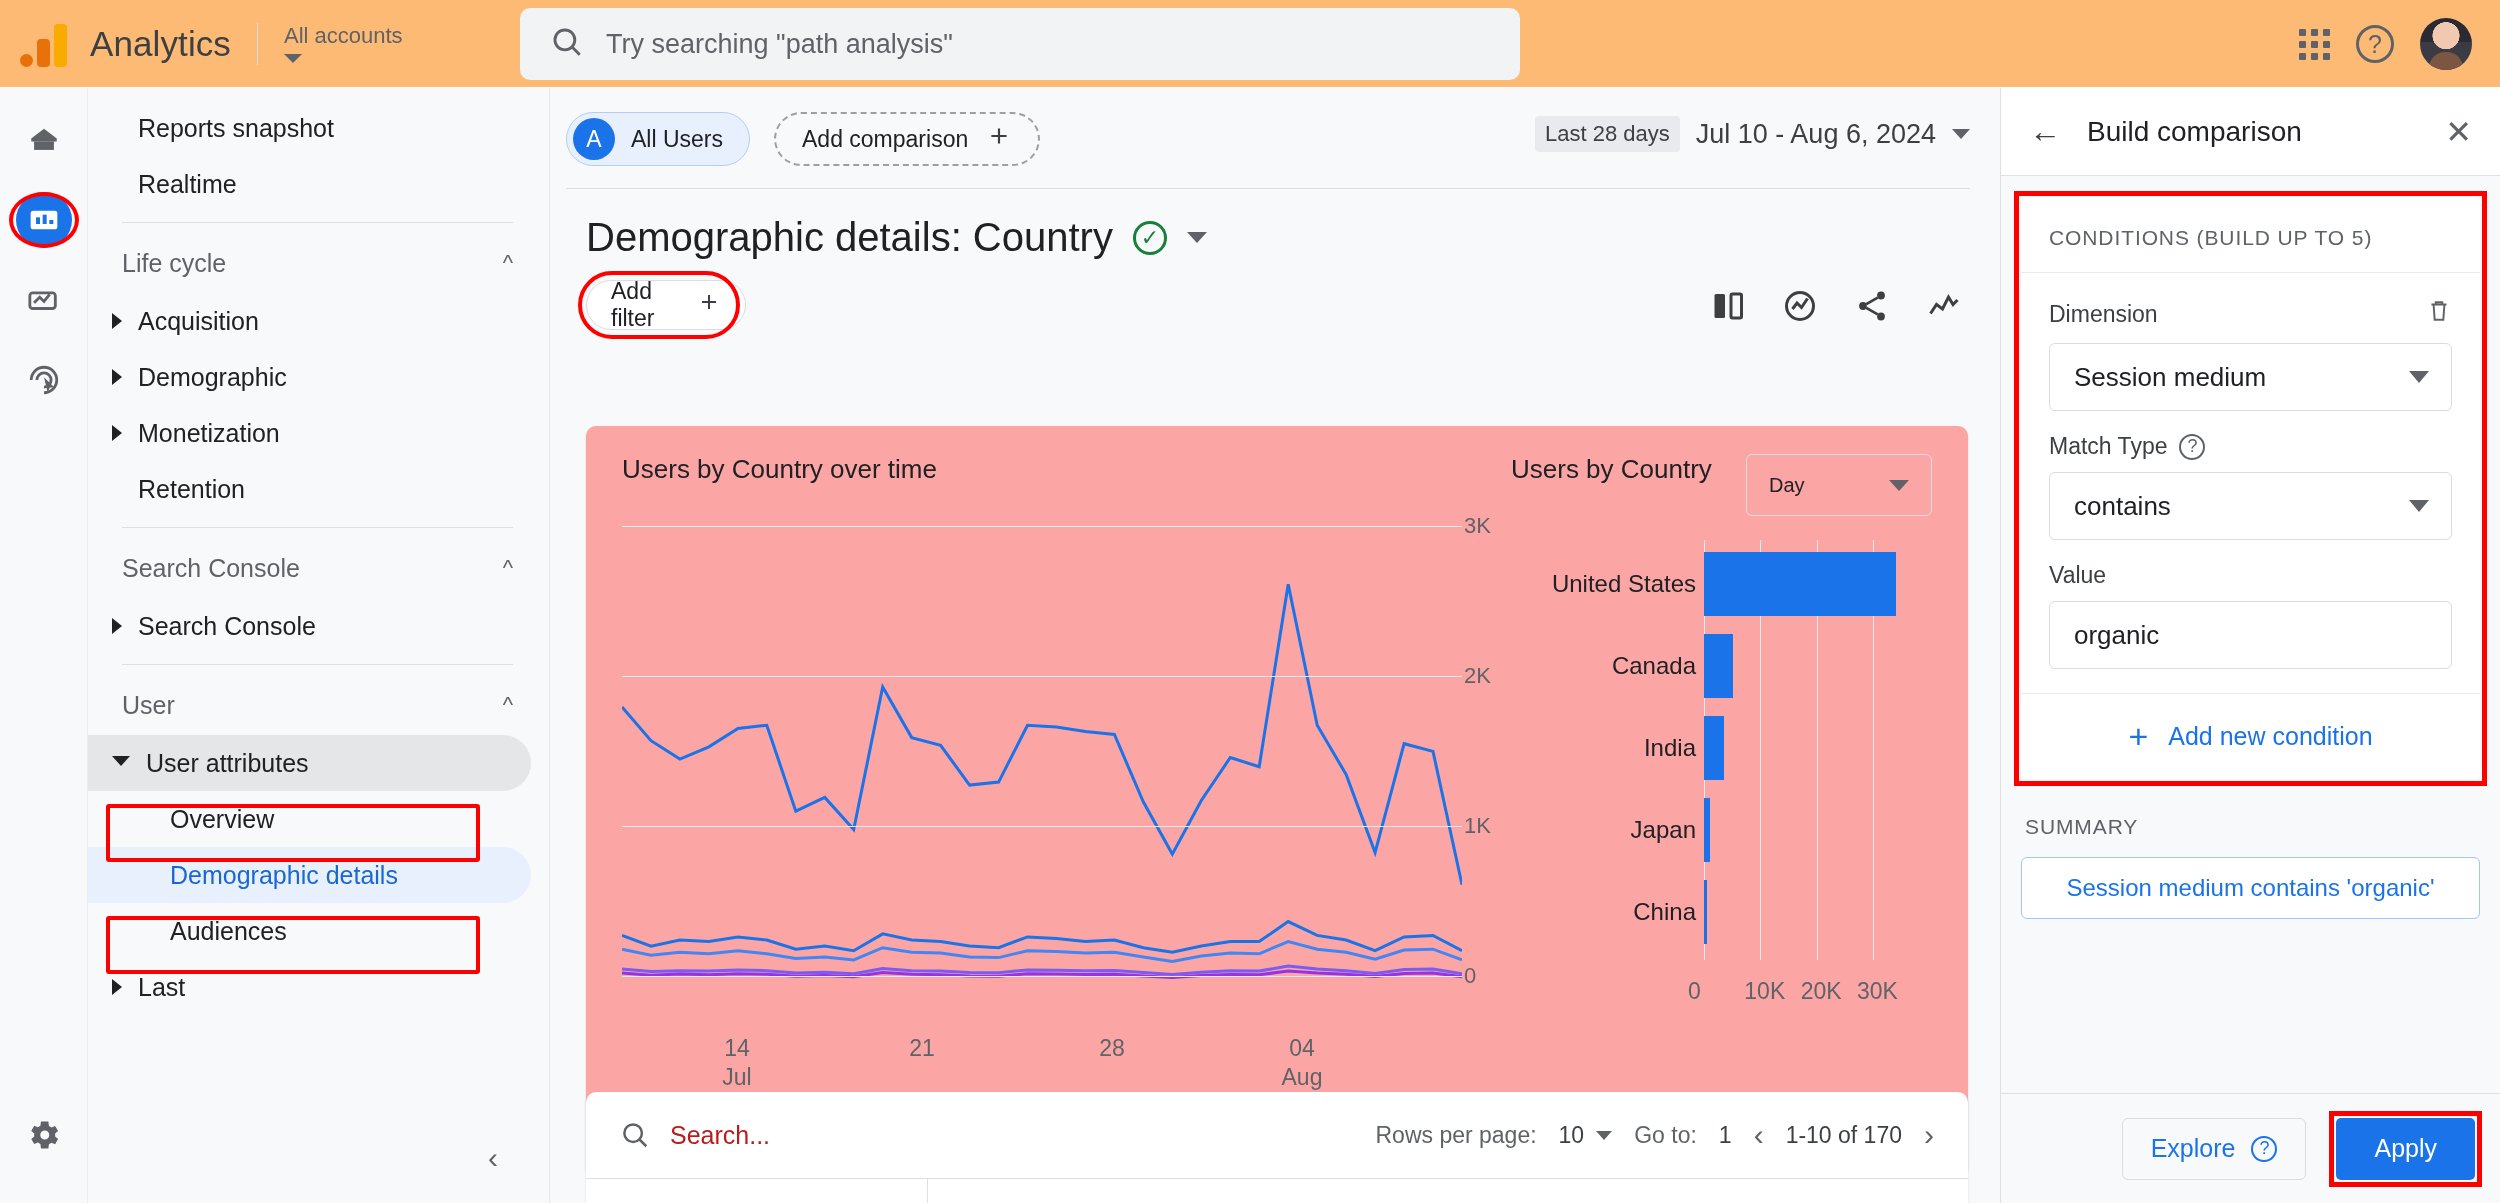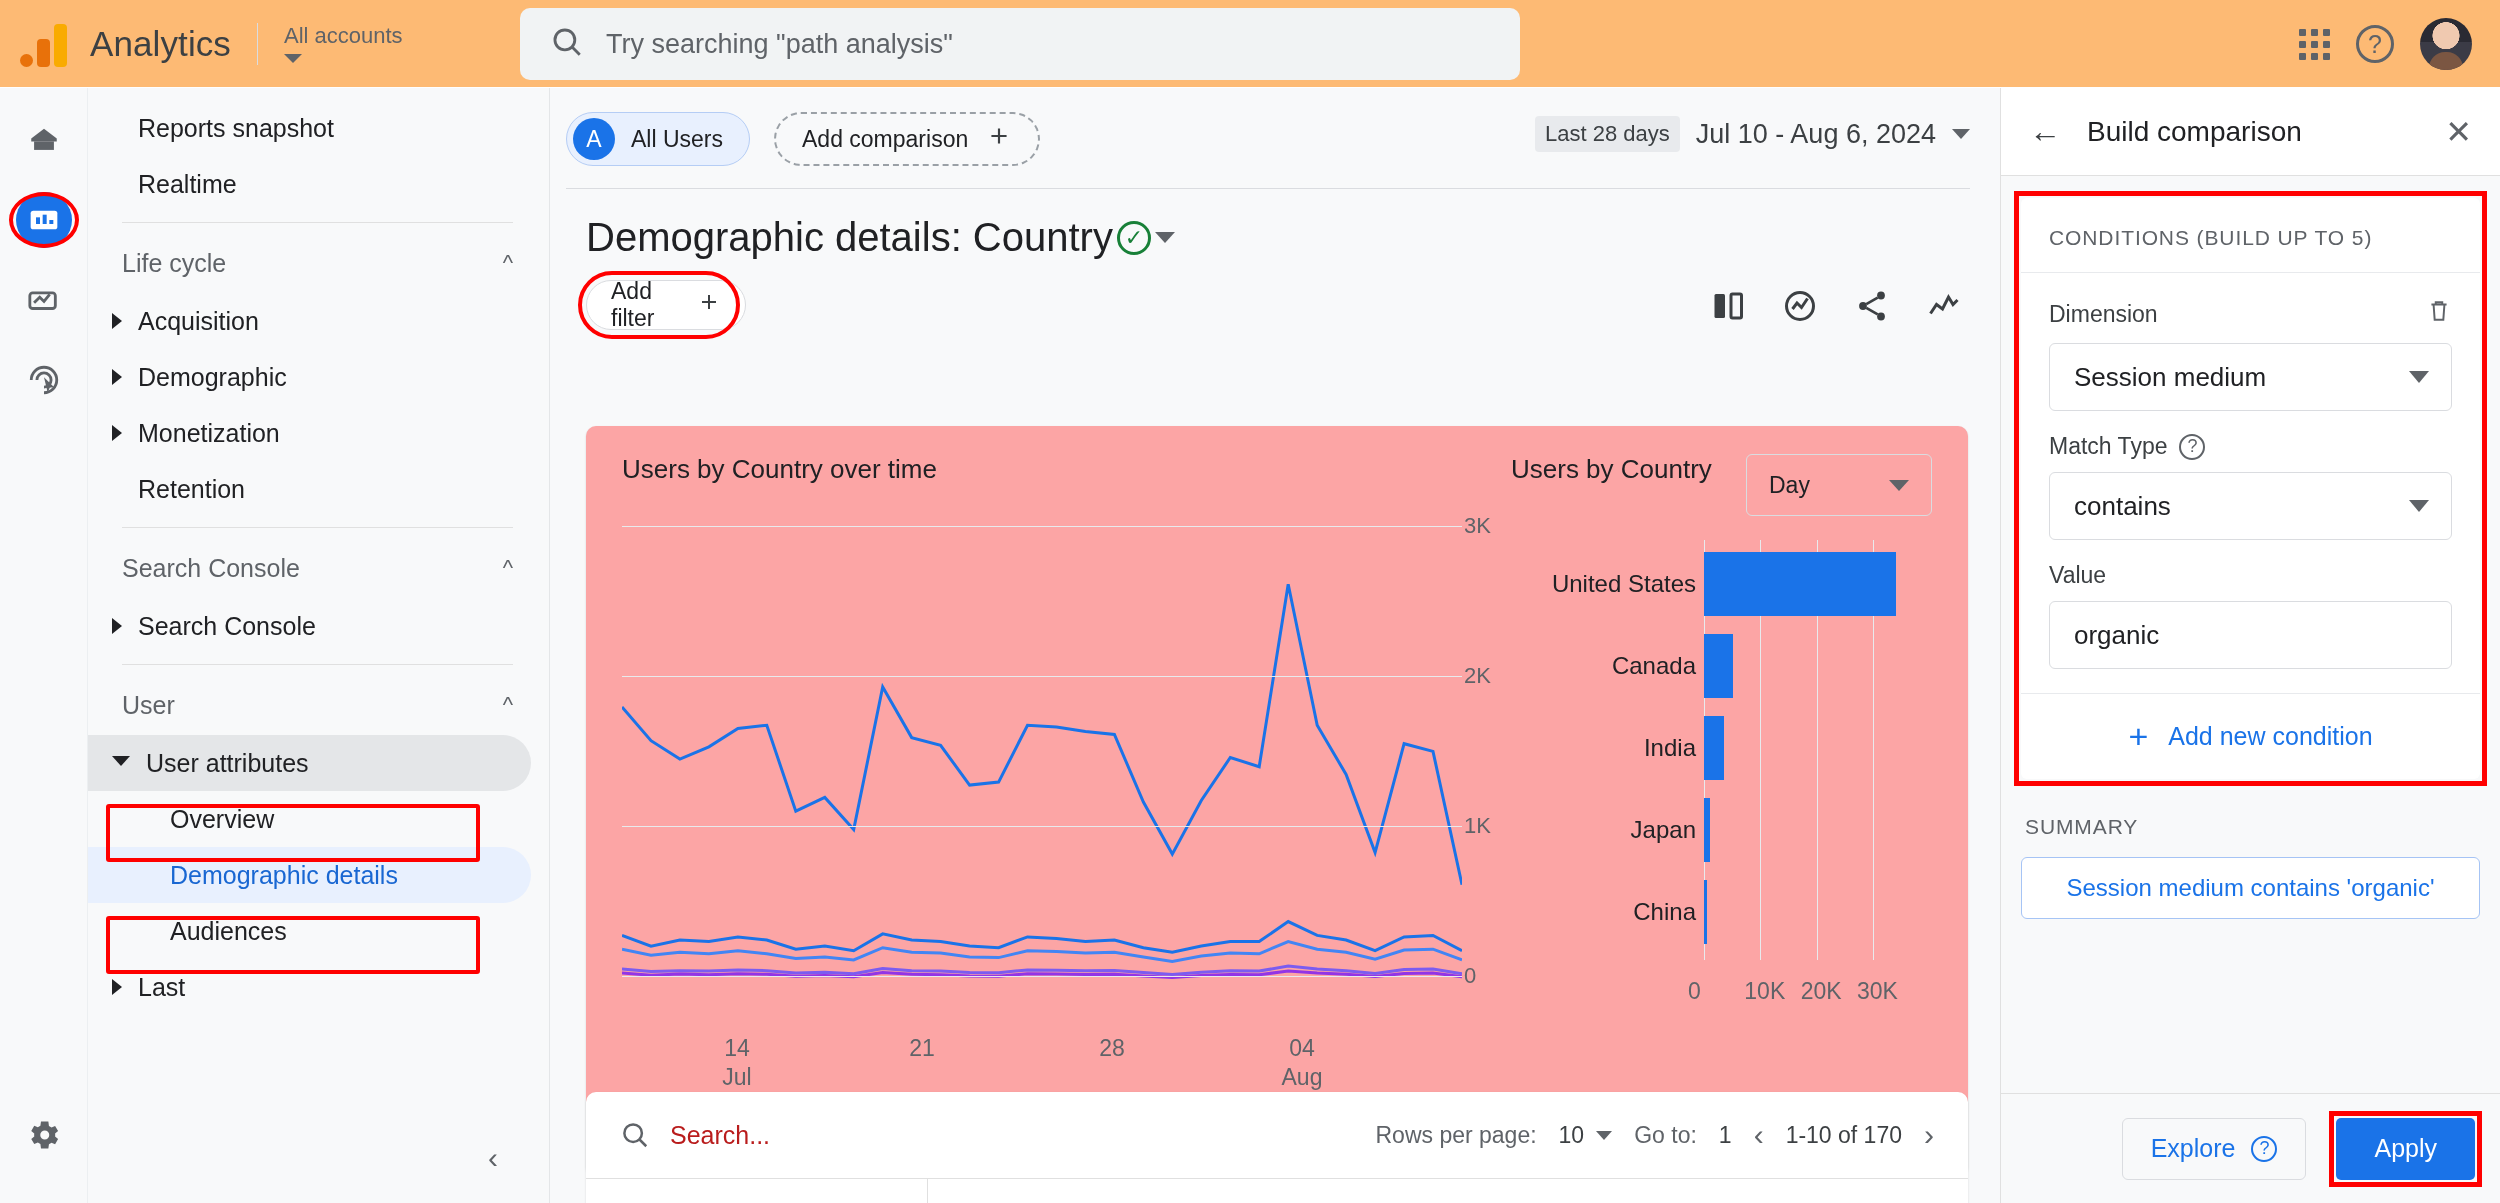"Demographic details: Country" .title-row { gap: 4px -> 20px }
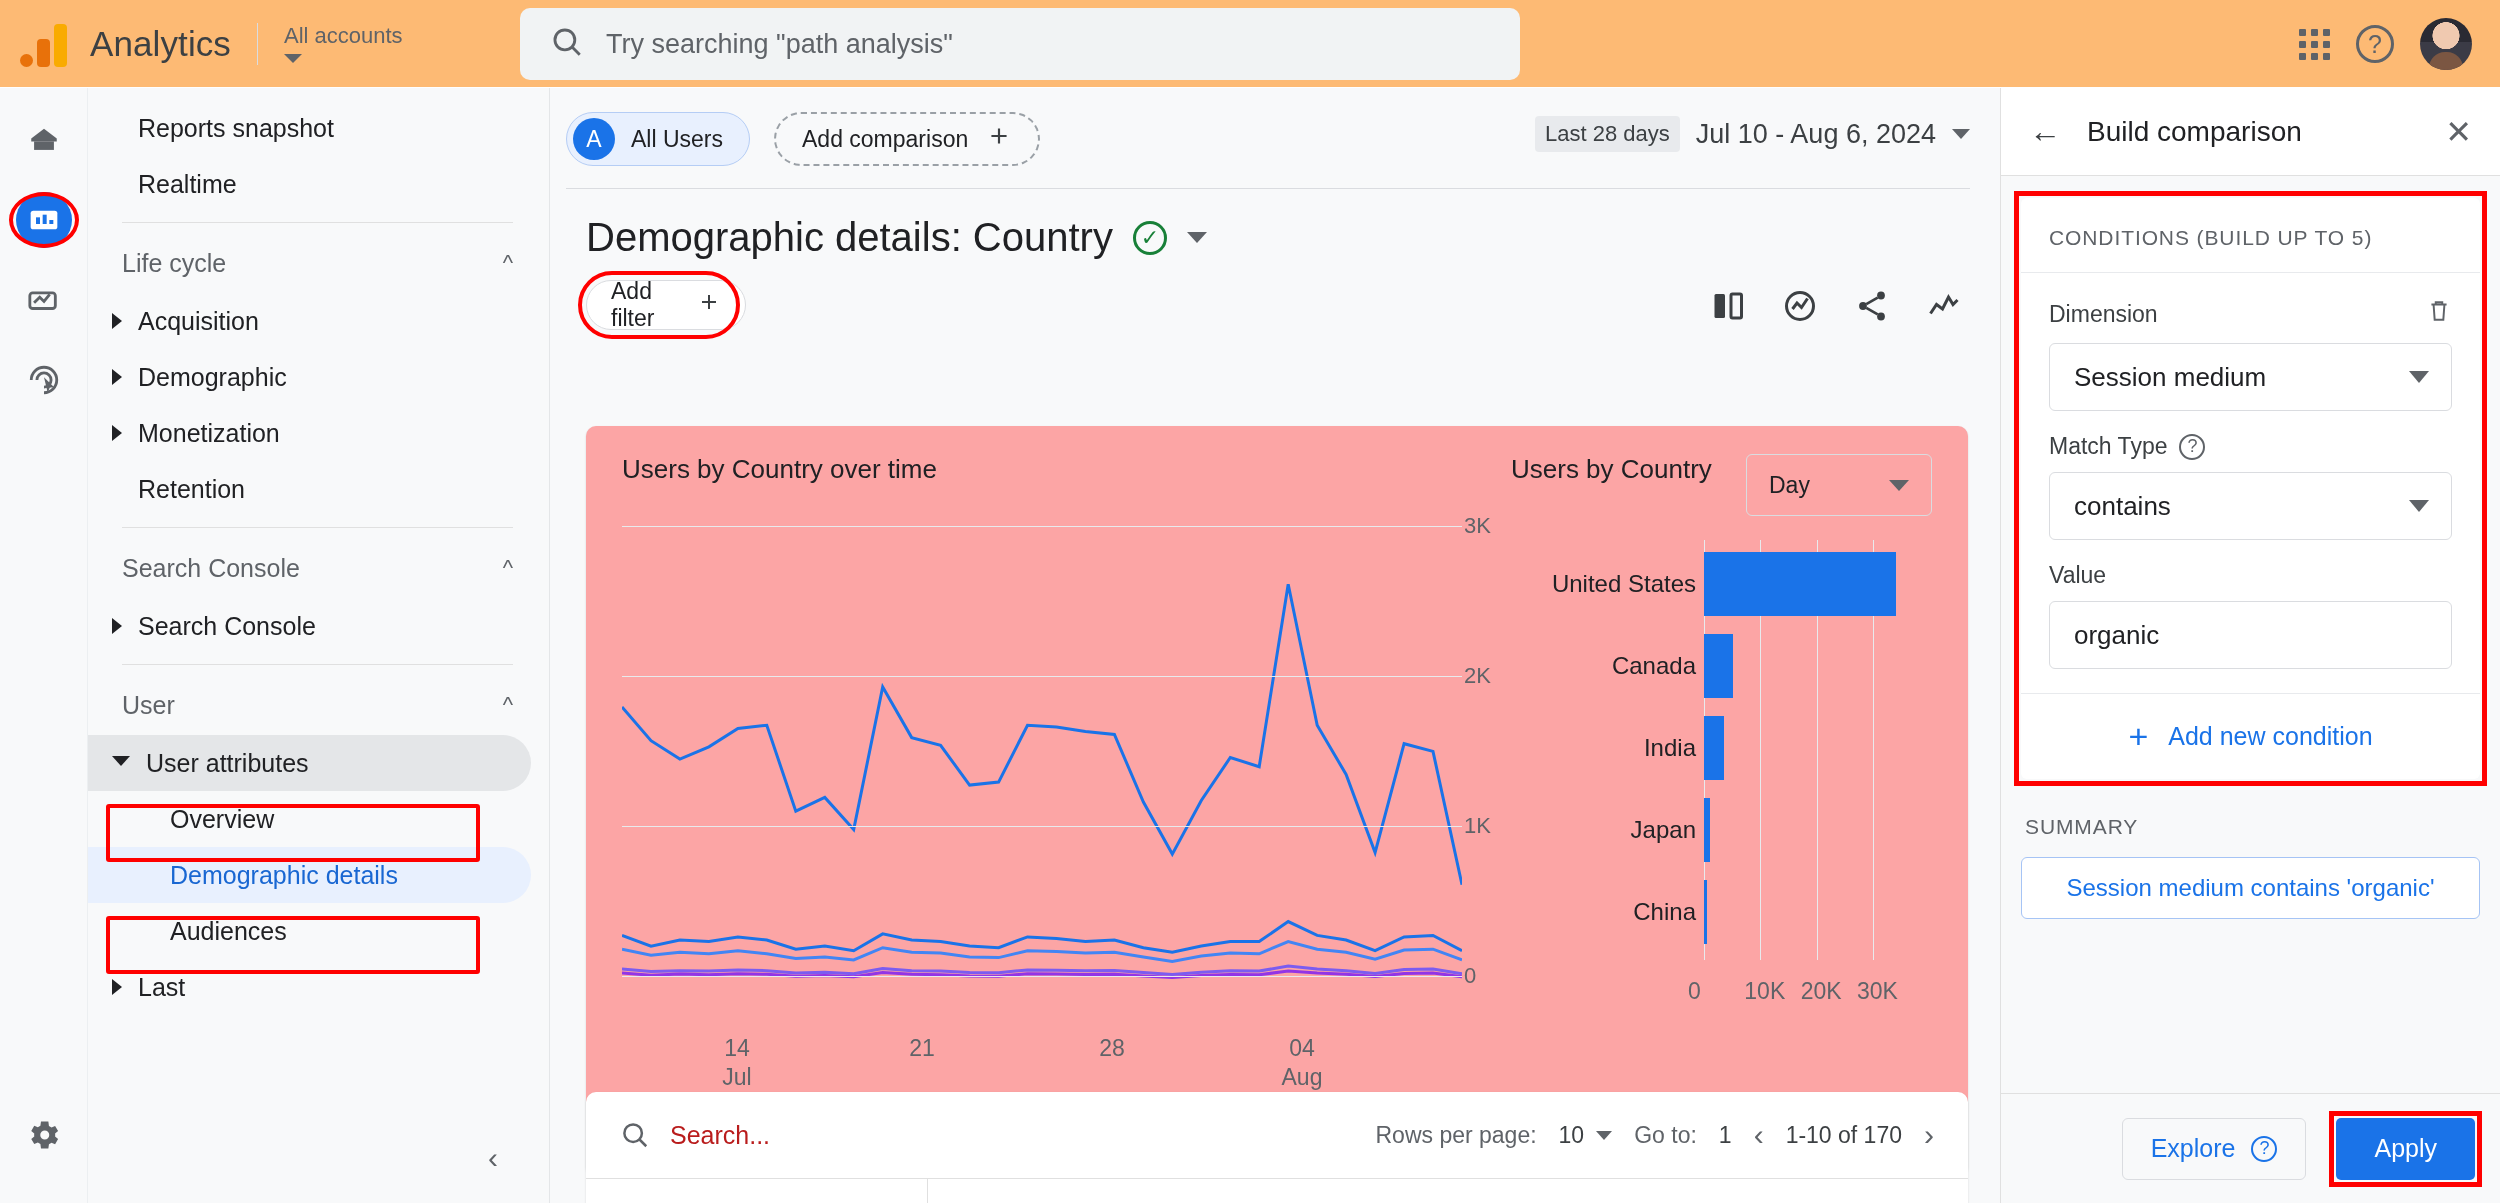"Day" .granularity { font-size: 23px -> 20px }
